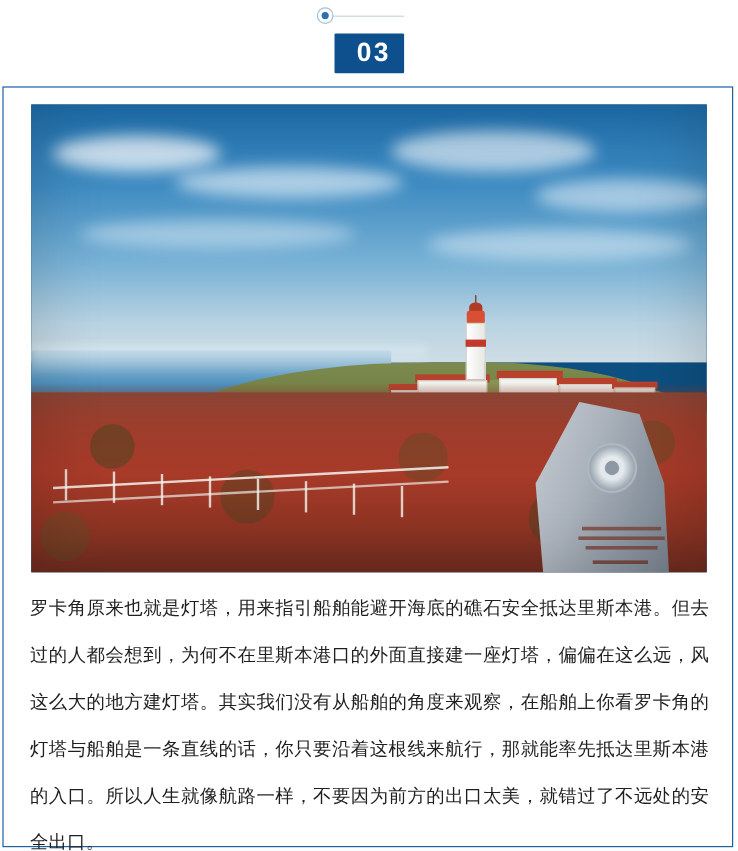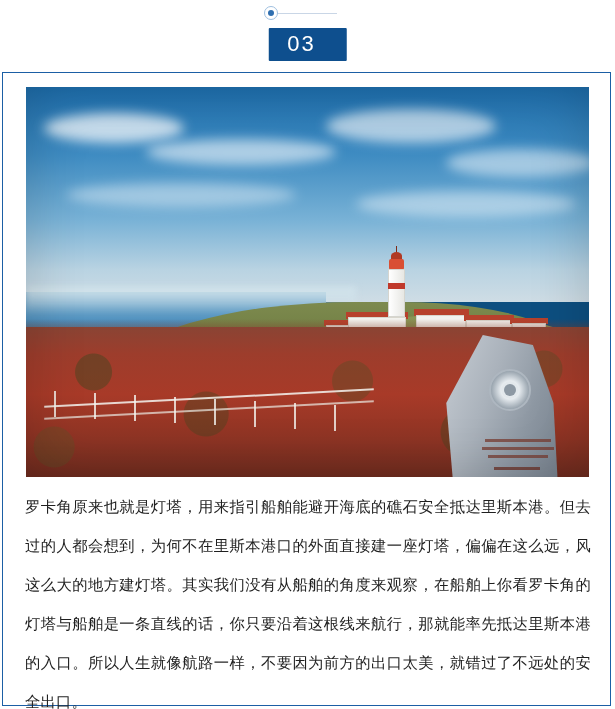"03" .badge { font-weight: normal -> bold; padding: 5px 31px 6px 19px -> 5px 11px 6px 19px }
